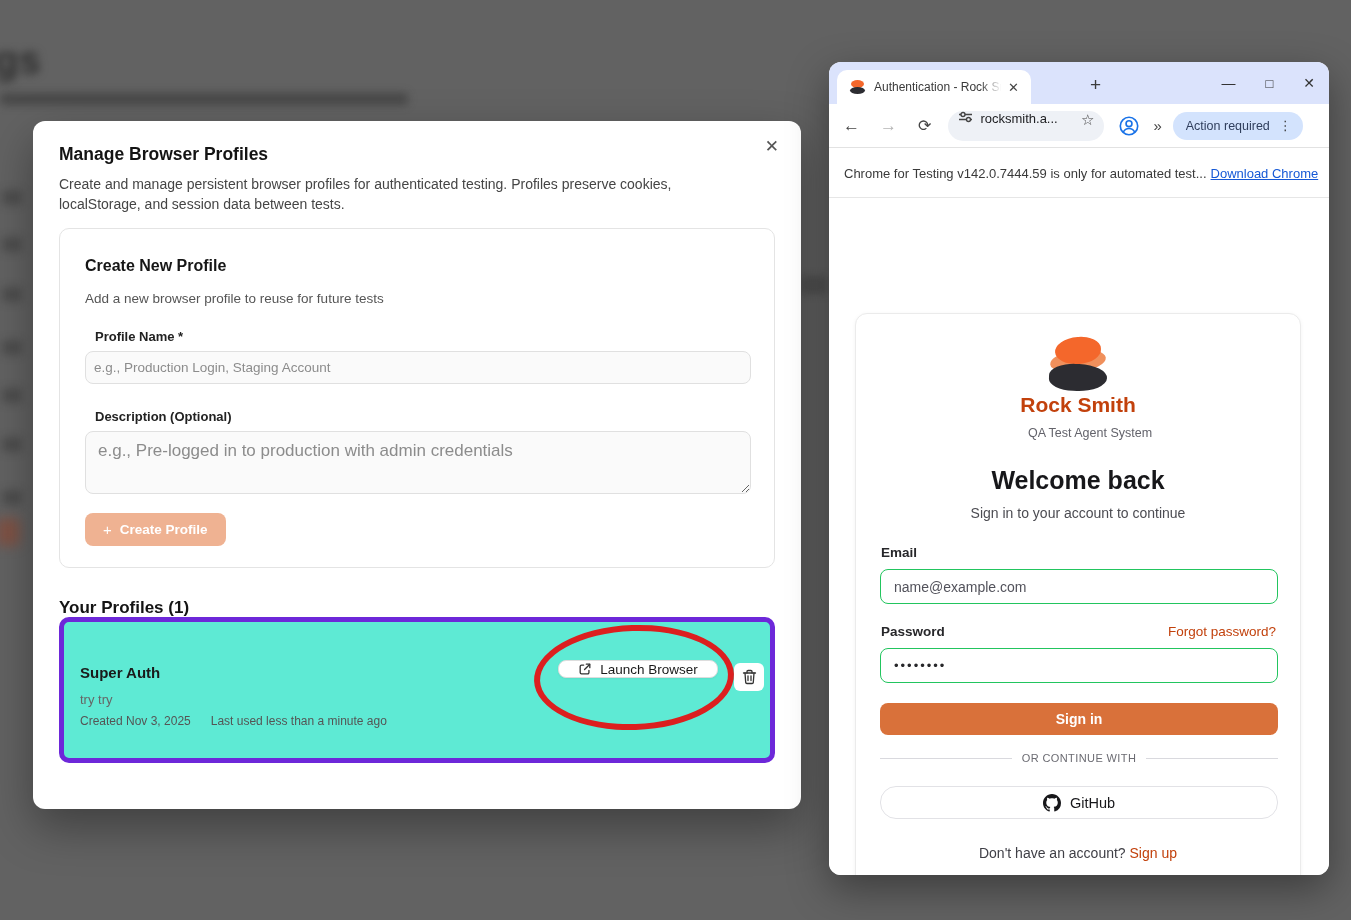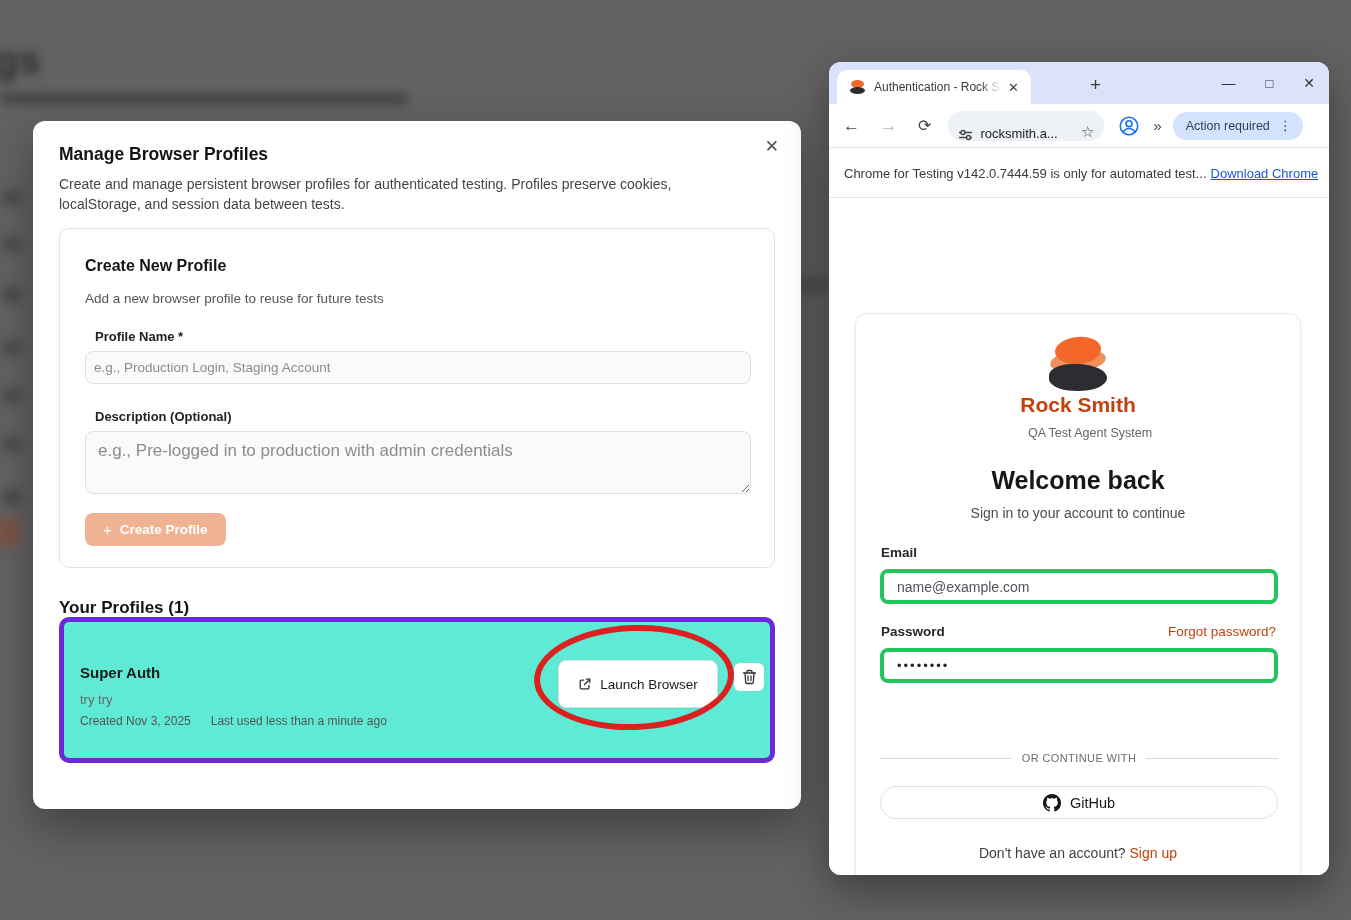"rocksmith.a..." .omnibox { align-items: flex-end -> flex-start }
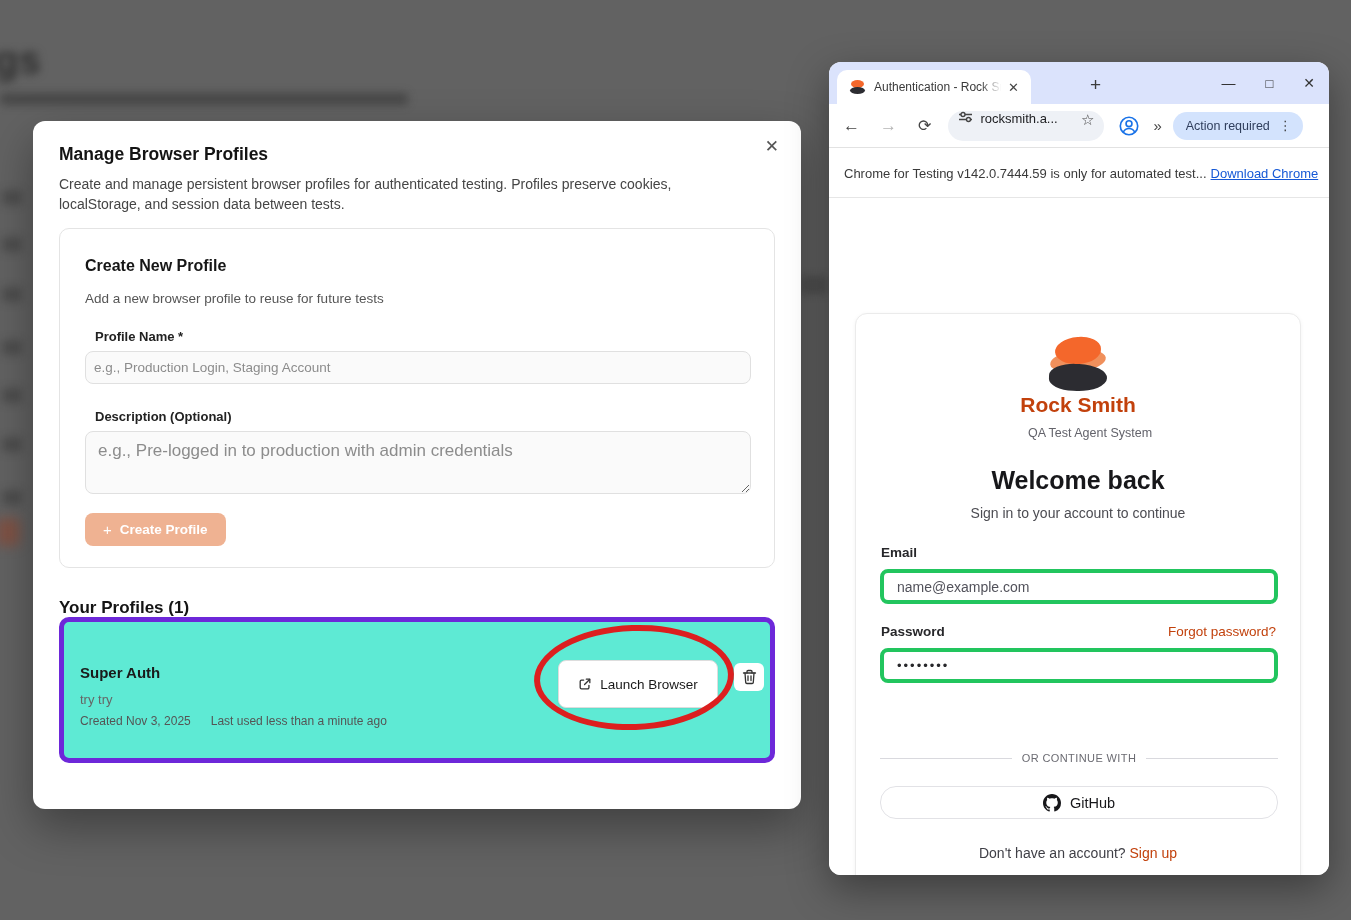"name@example.com" .auth-input { border: 4px solid #22c55e -> 1px solid #22c55e }
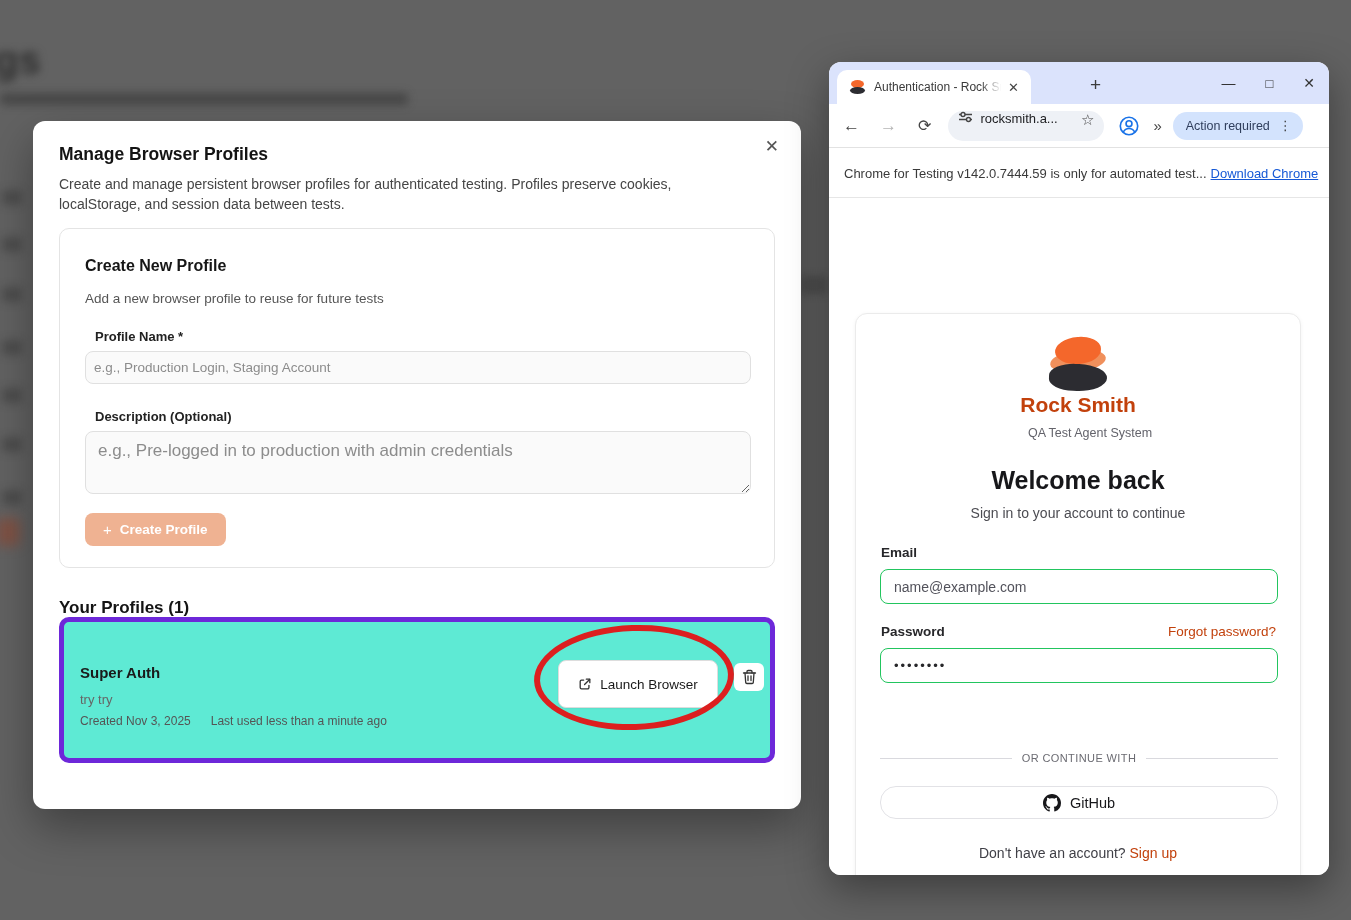"Launch Browser" .launch-btn { height: 48px -> 18px }
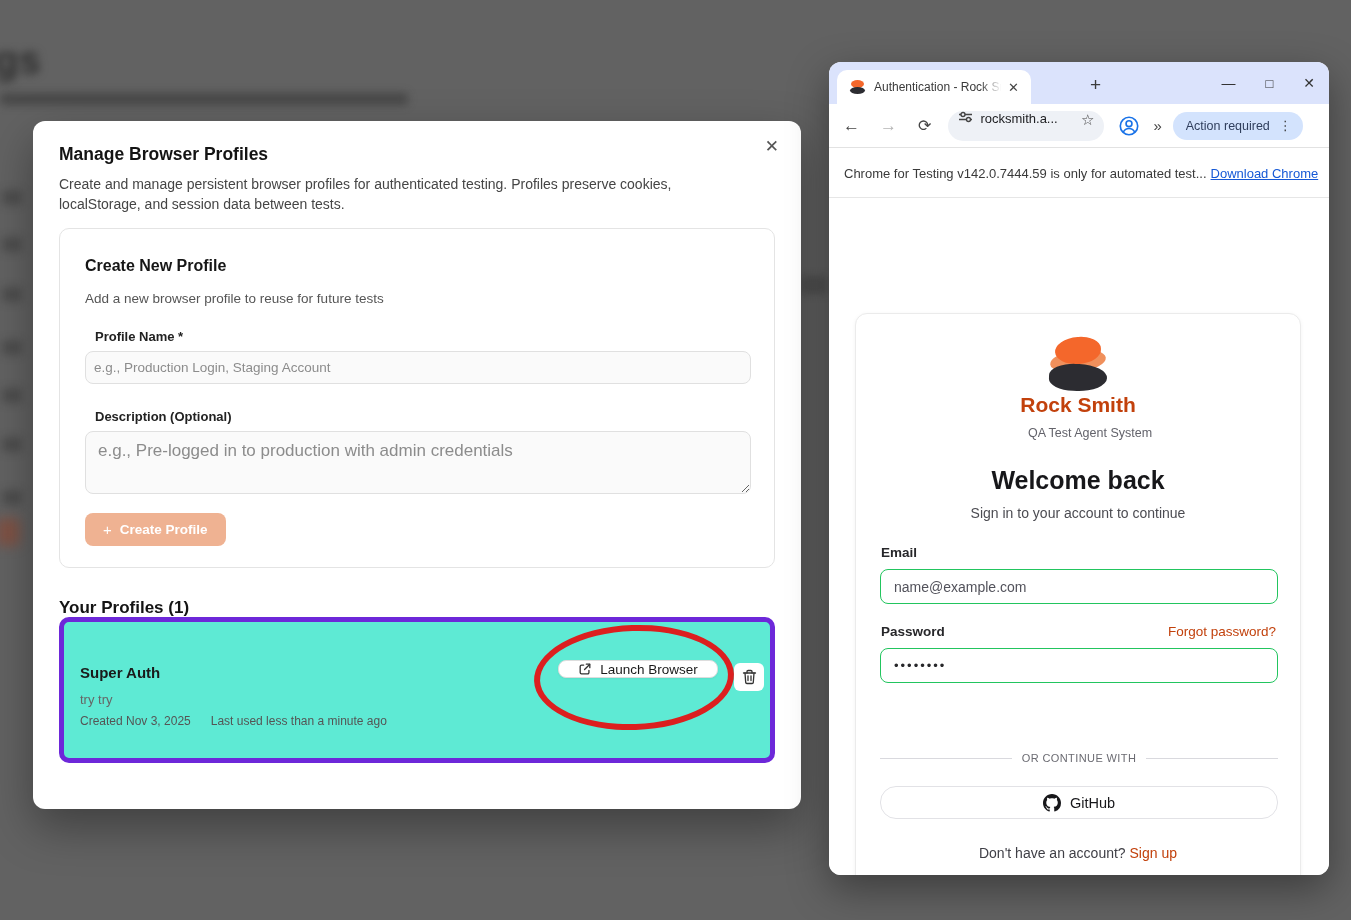"Sign in" button.signin-btn { html: none -> <button>Sign in</button> }
